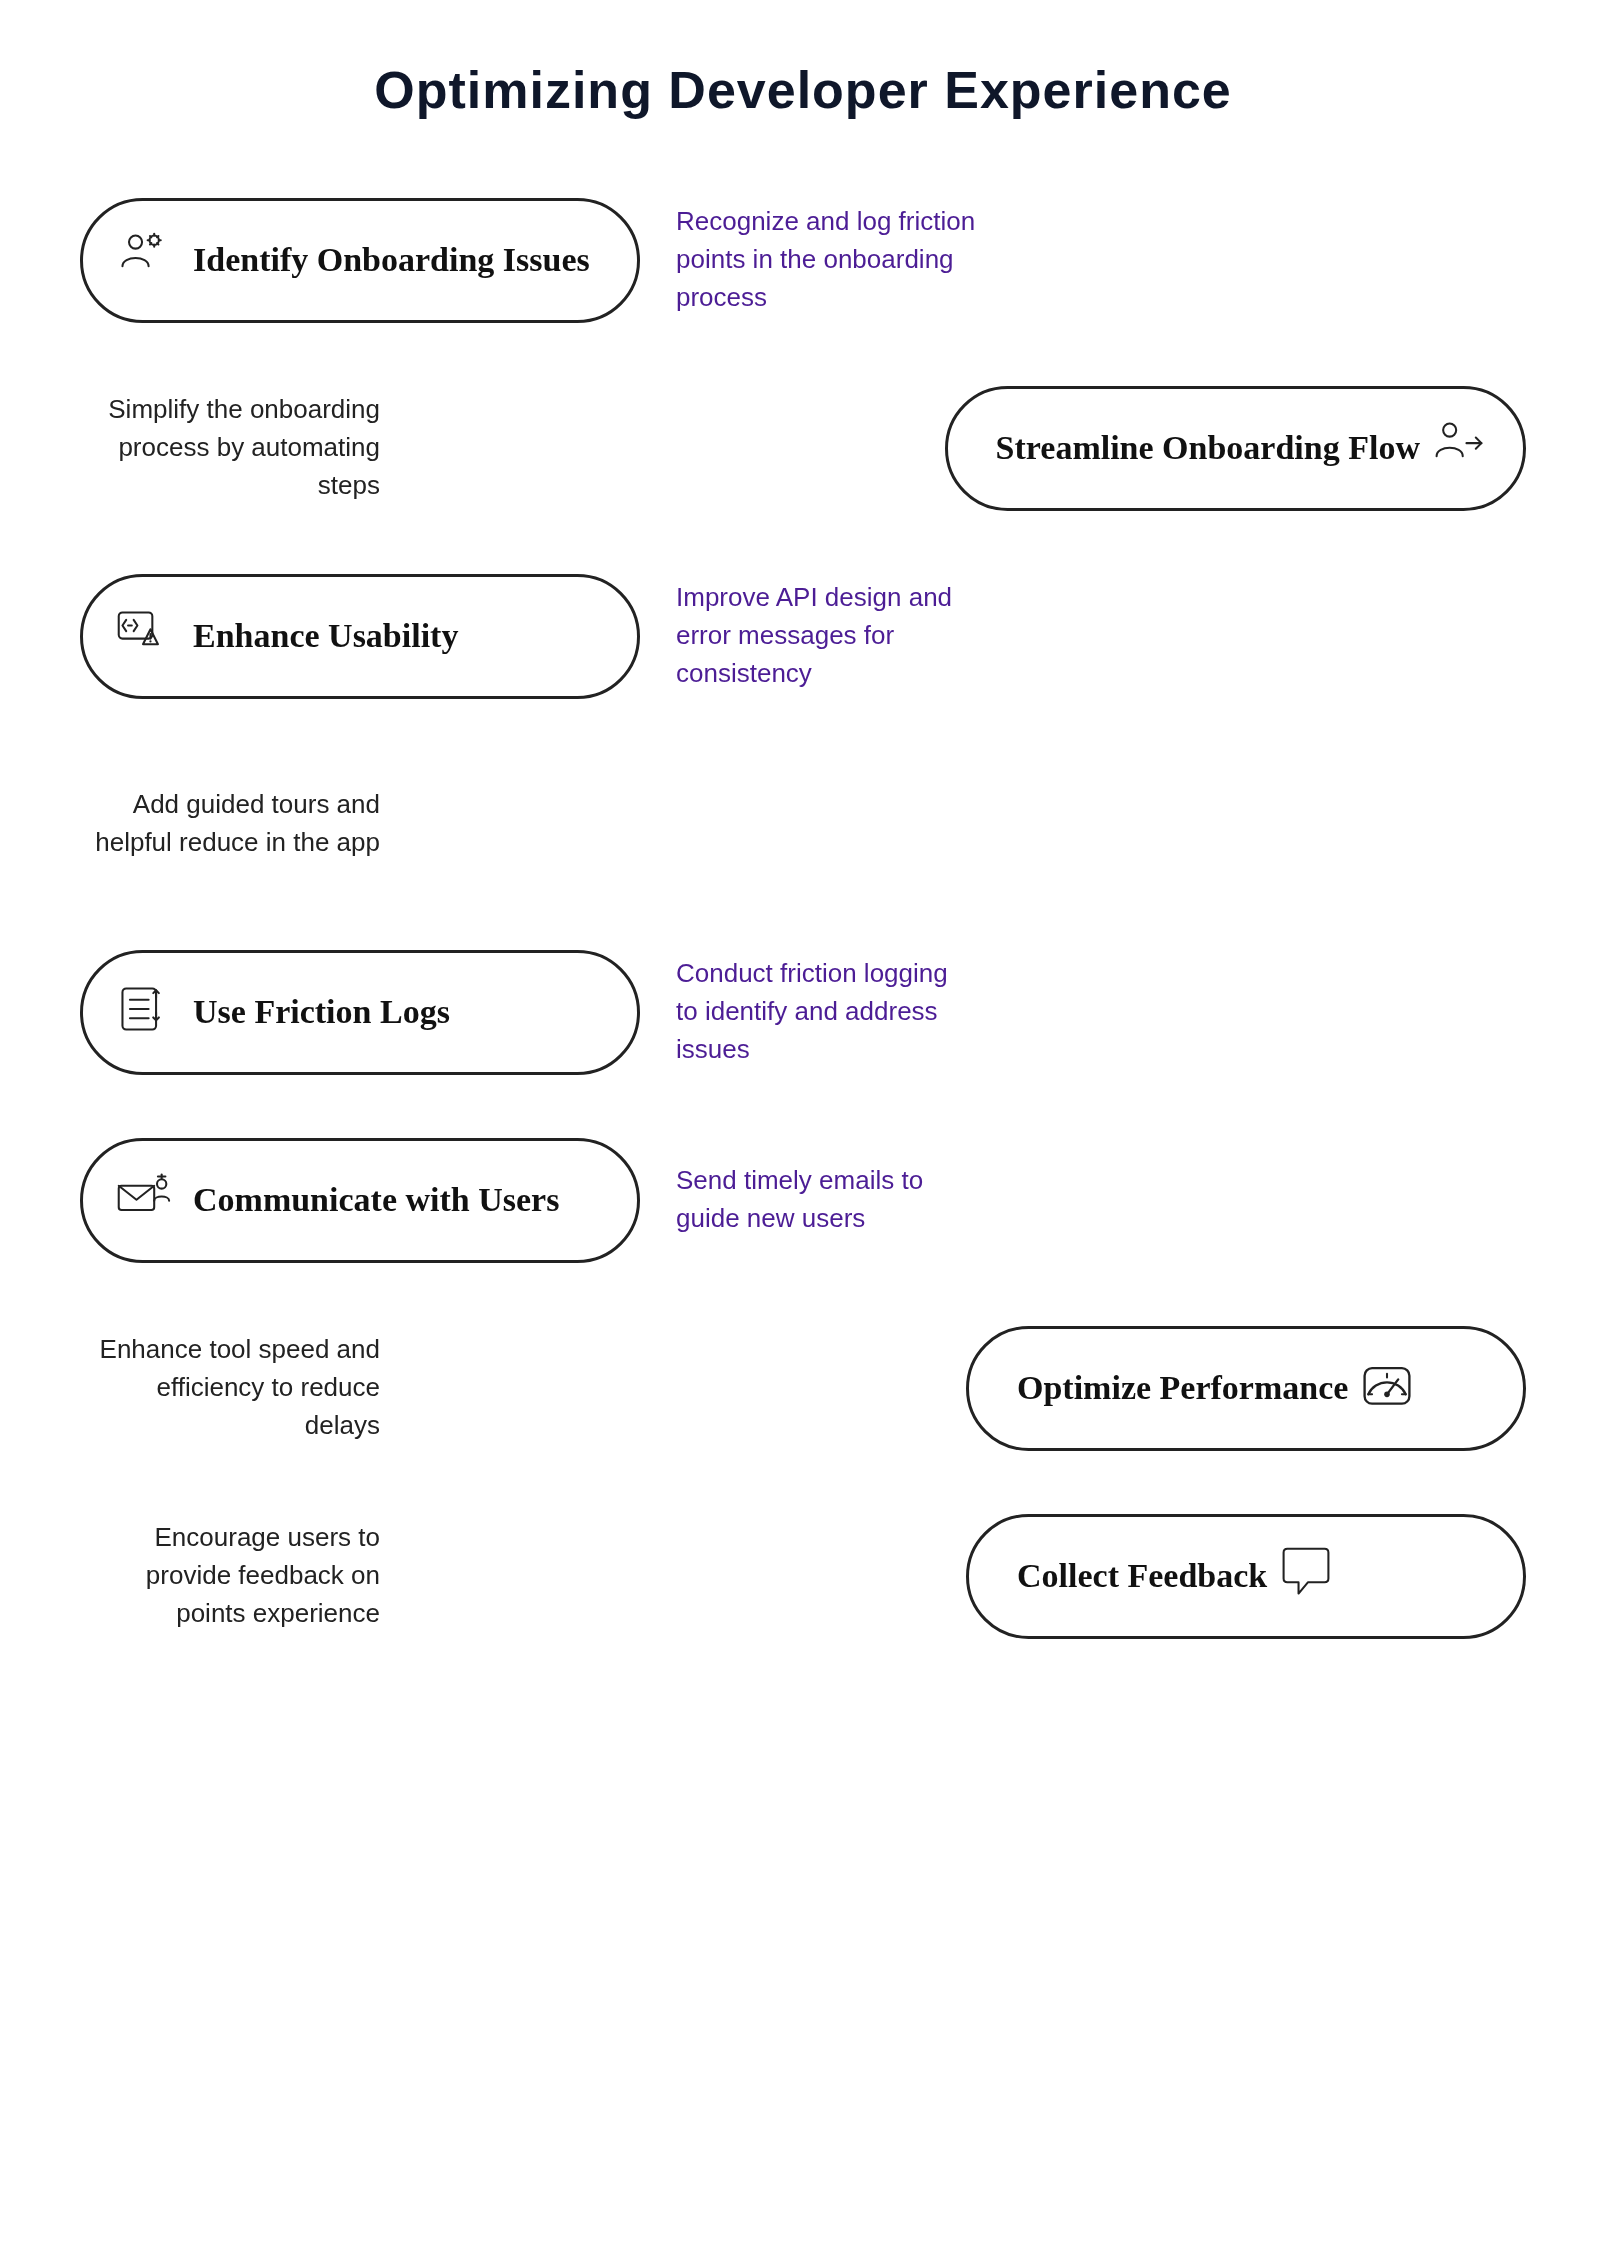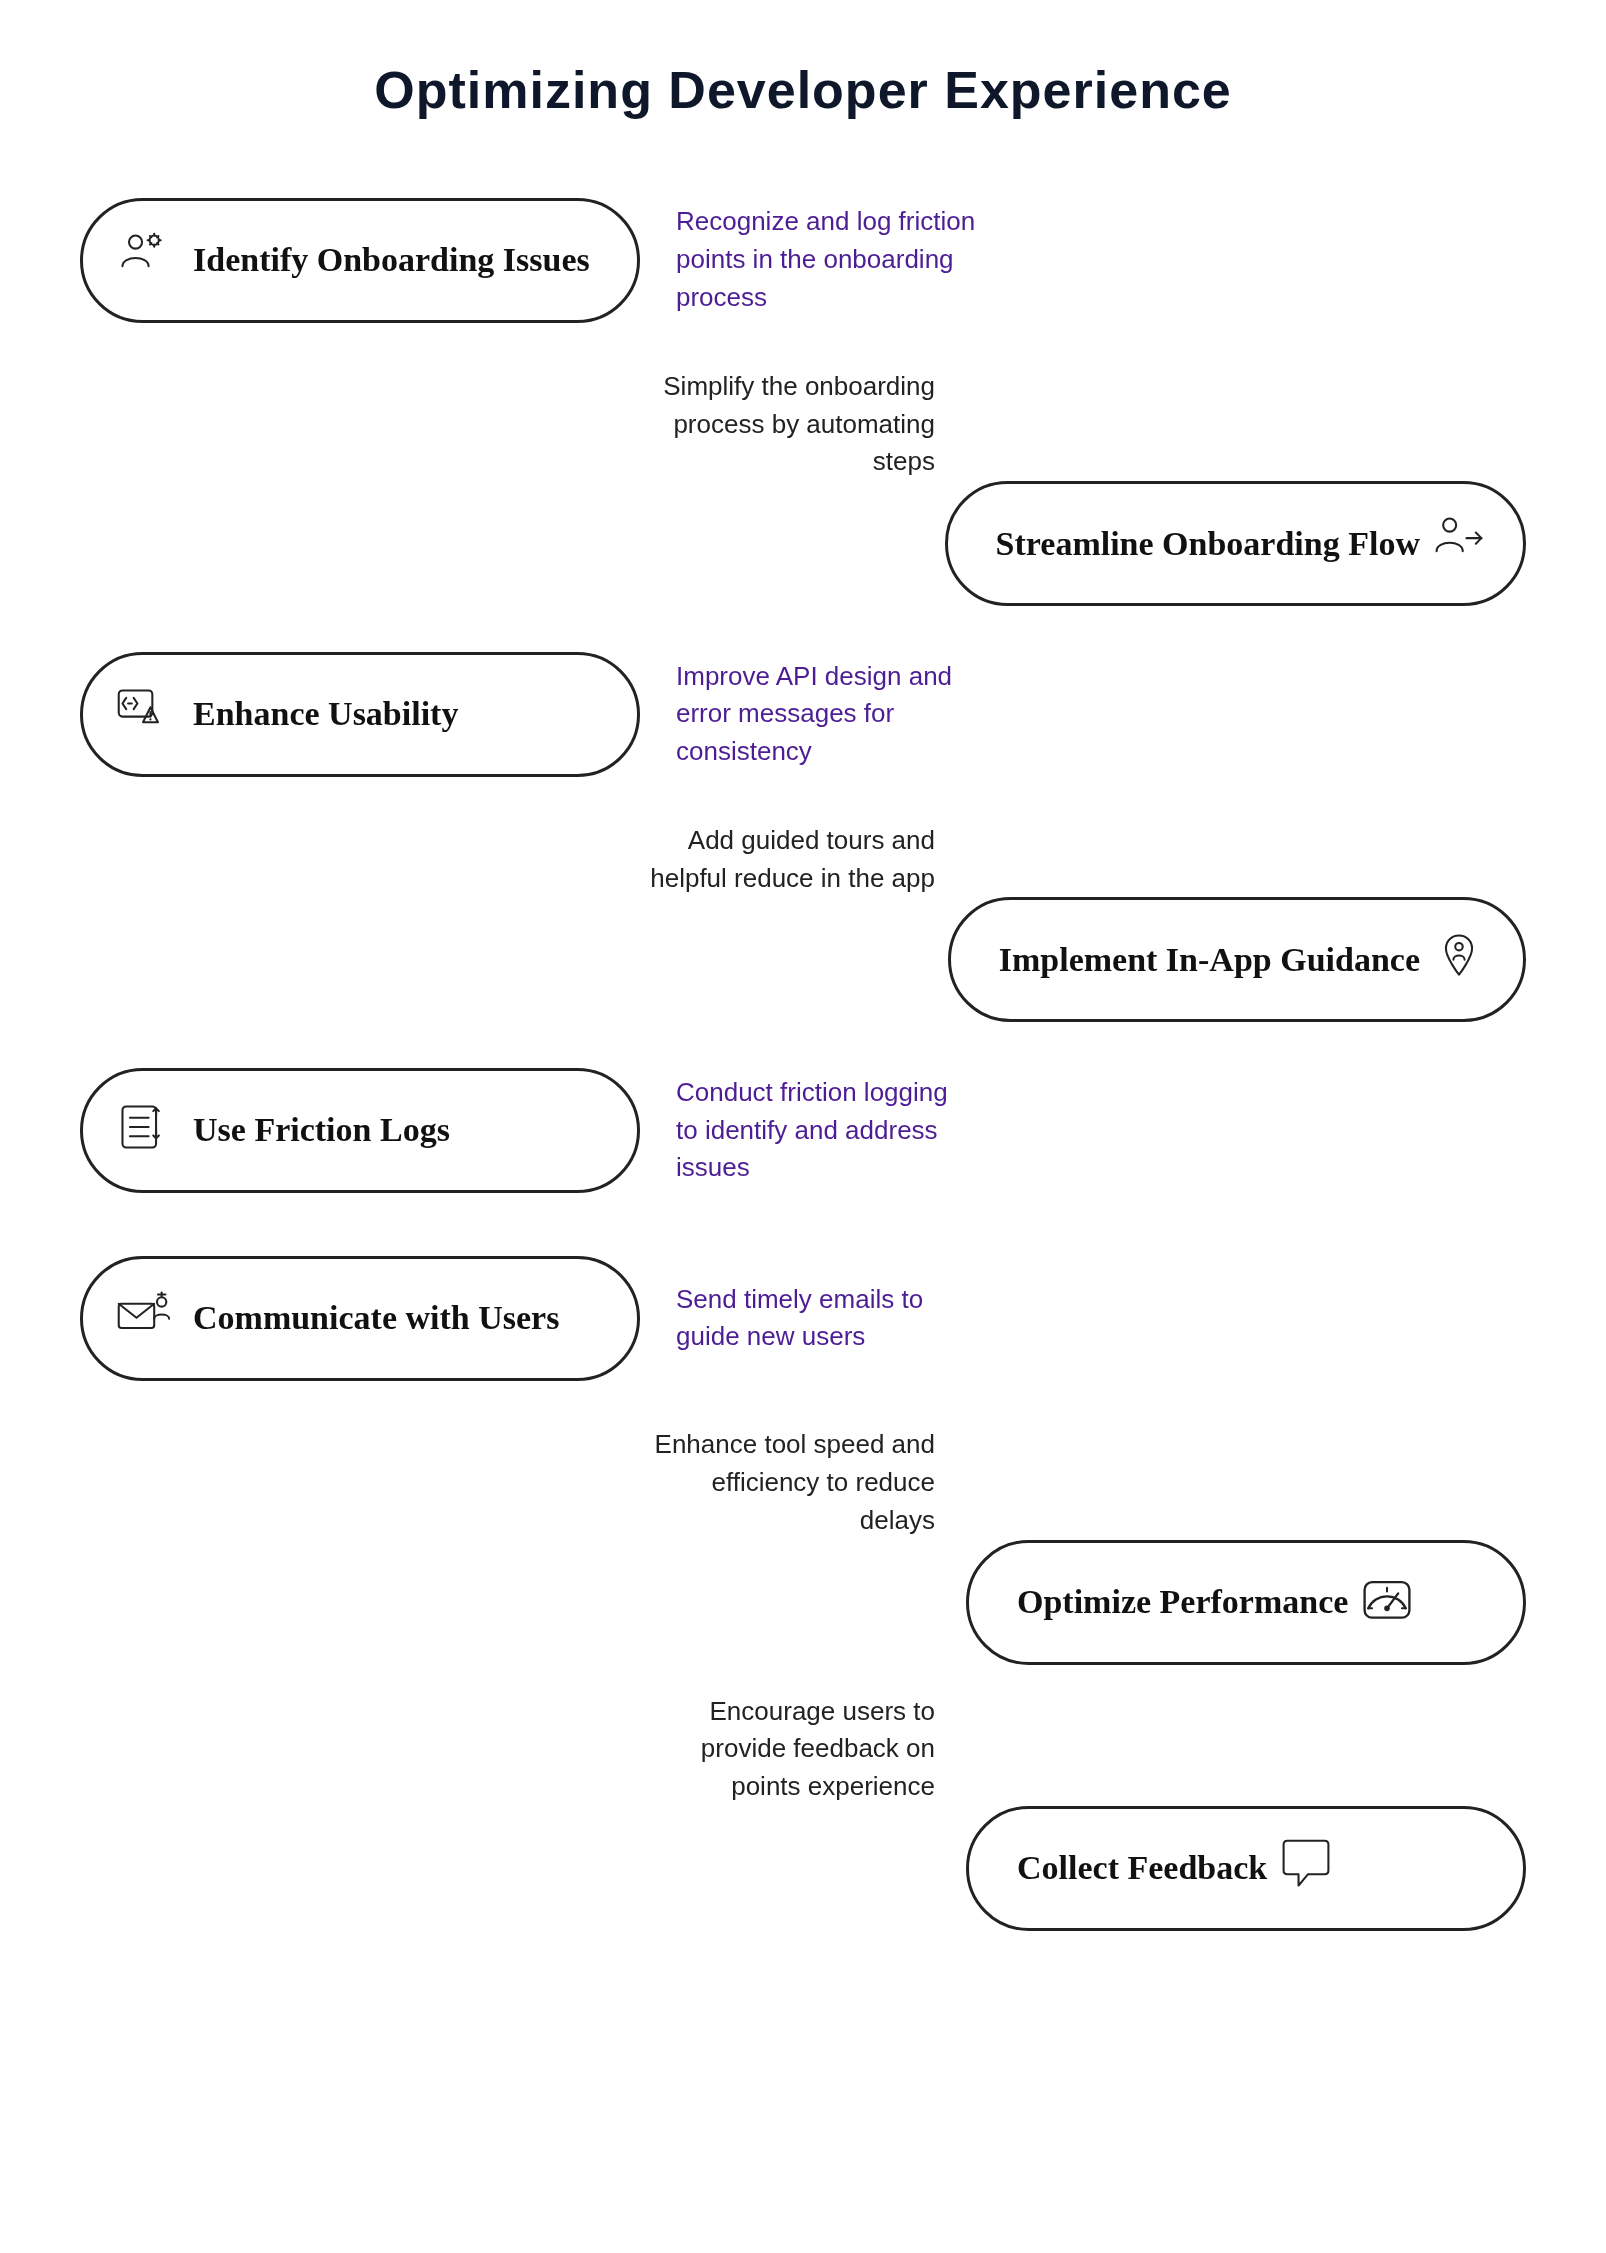"Simplify the onboarding process by" .row-right { flex-direction: column -> none }
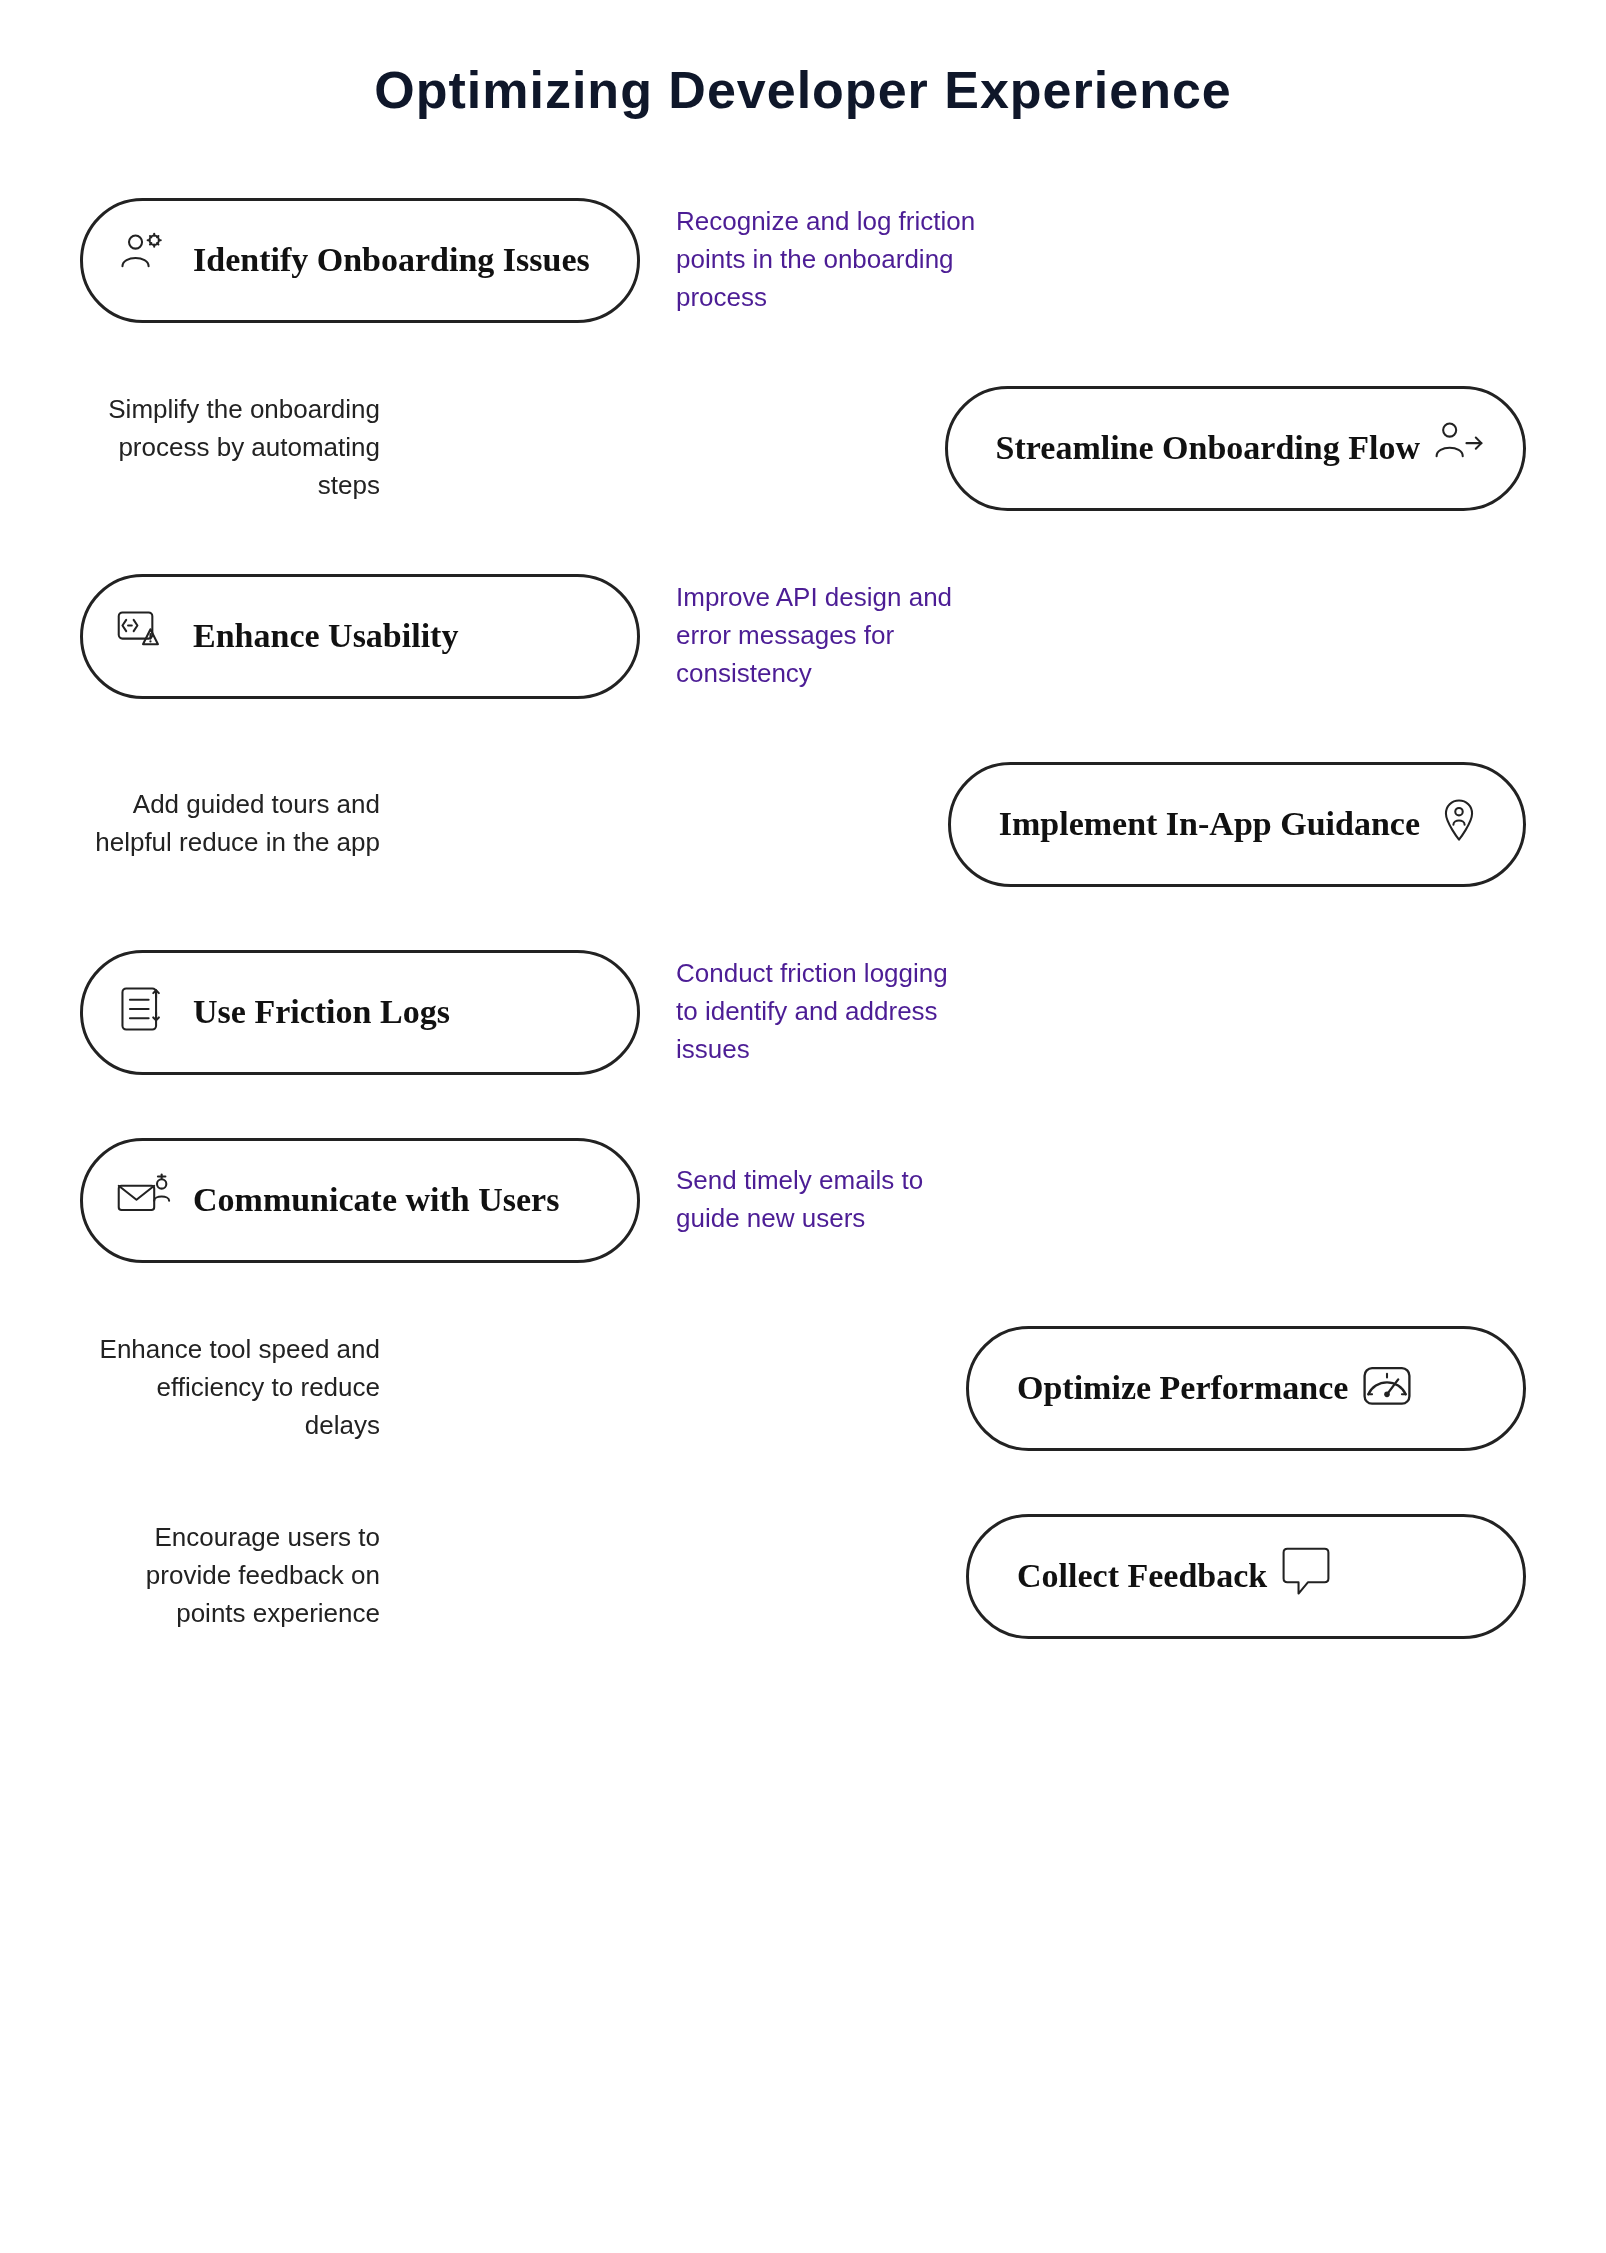"Implement In-App Guidance" div.pill-right { html: <div> <span>Implement In-App Guidance</span> <span> <svg> <path></path> <circle></circle> <path></path> </svg> </span> </div> -> none }
